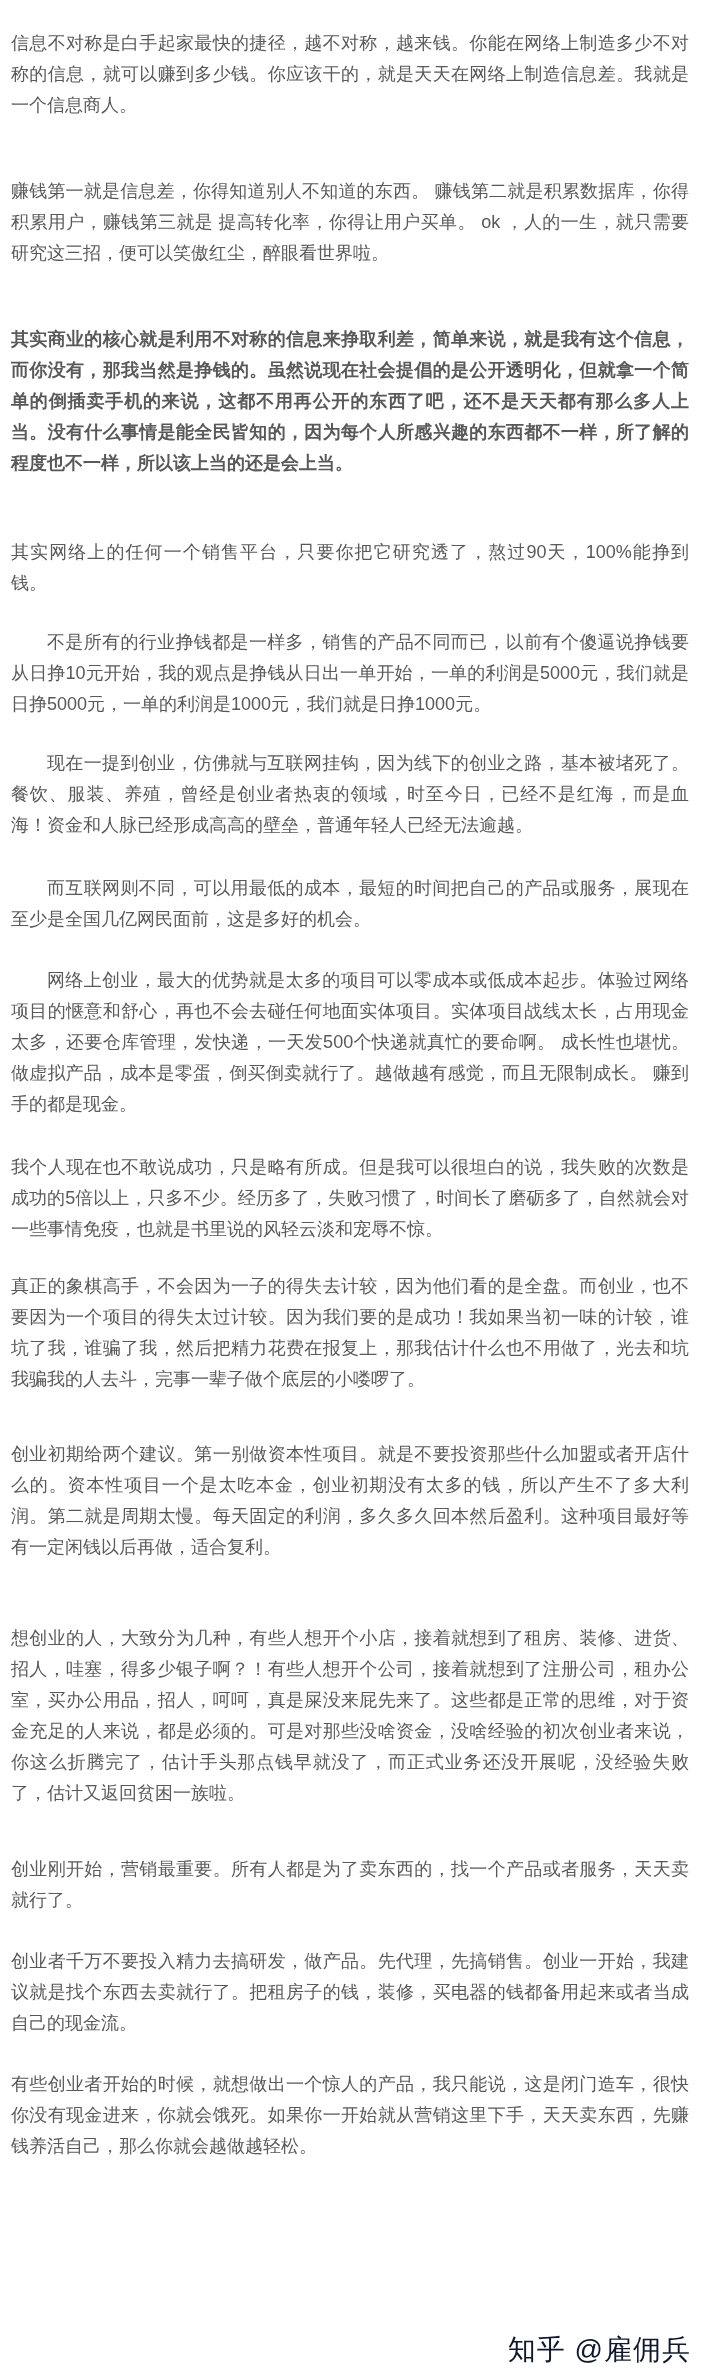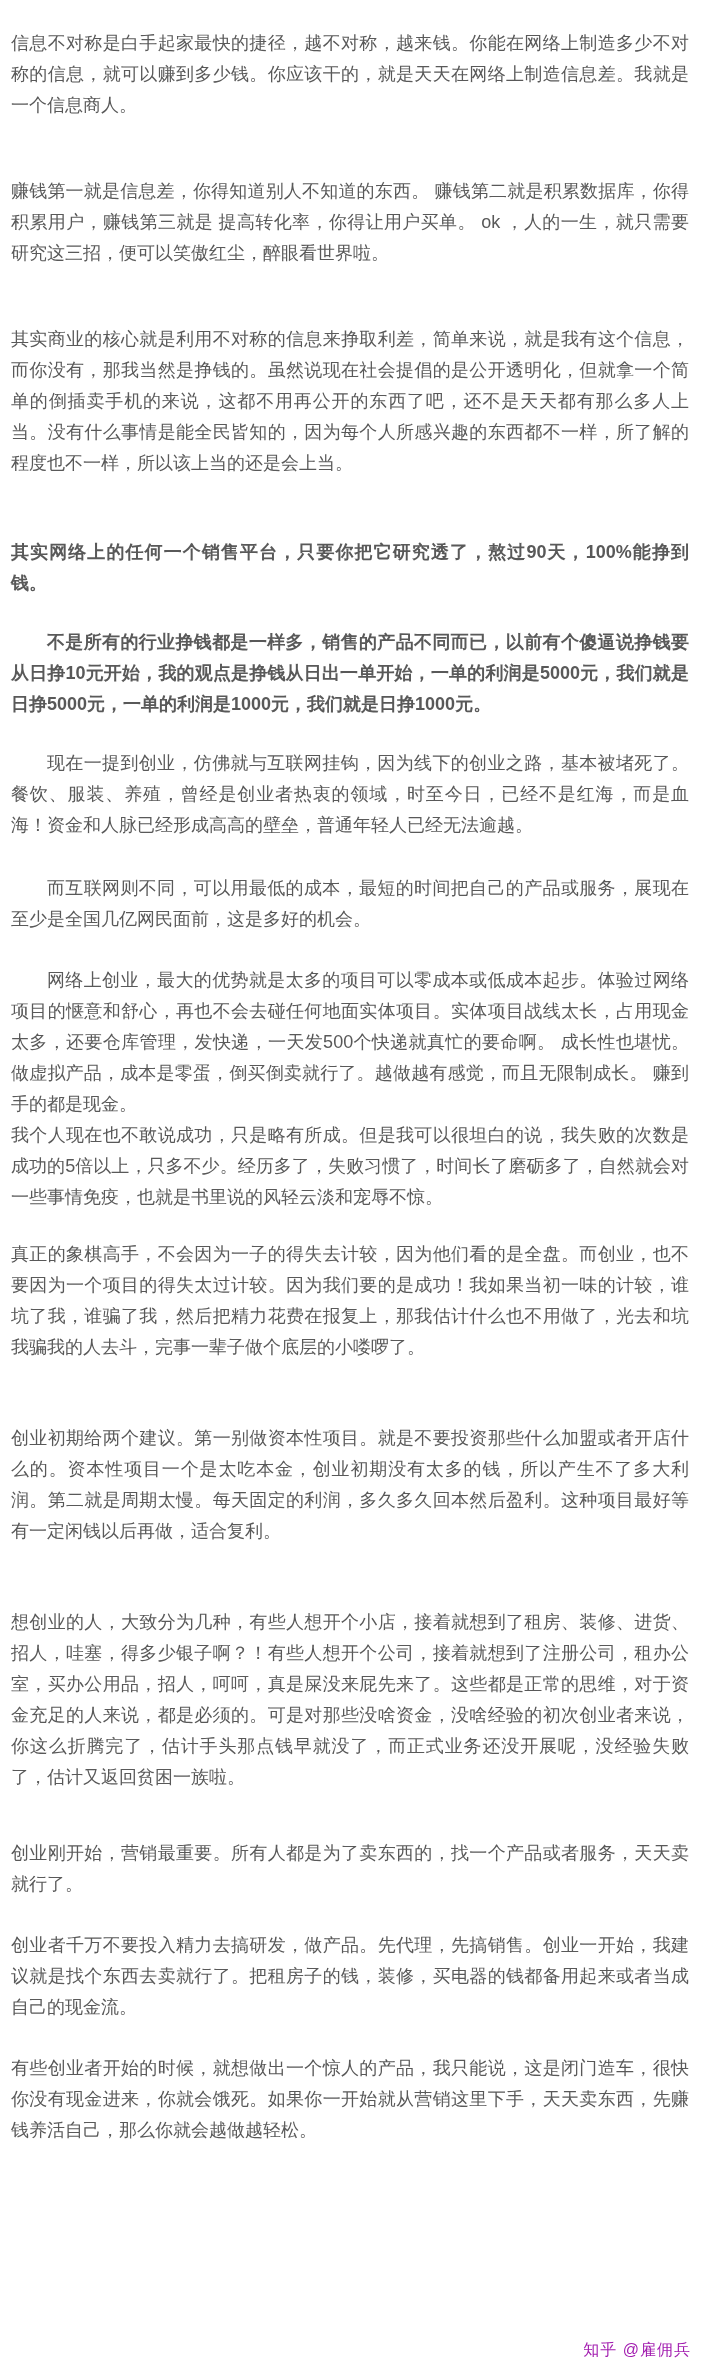"其实商业的核心就是利用不对称的信息来挣取利差，简单来说，就是我有这个信息，而你没" .mb58 { font-weight: none -> bold }
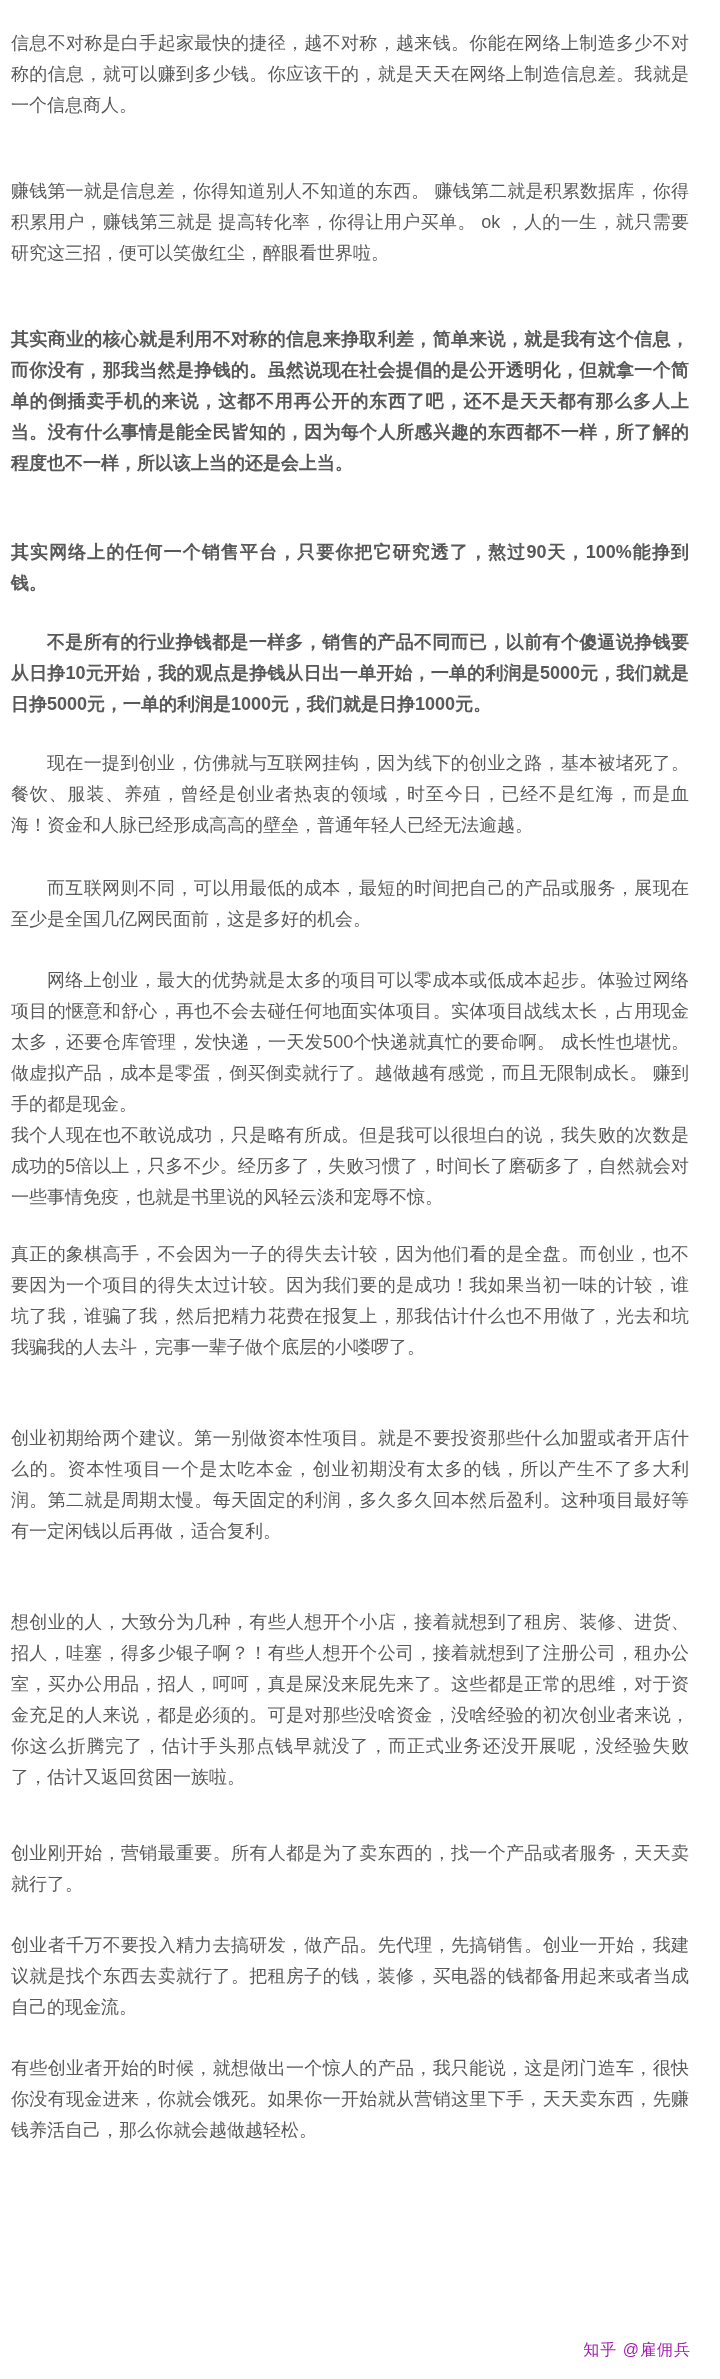"其实网络上的任何一个销售平台，只要你把它研究透了，熬过90天，100%能挣到钱。" .mb28 { font-weight: bold -> none }
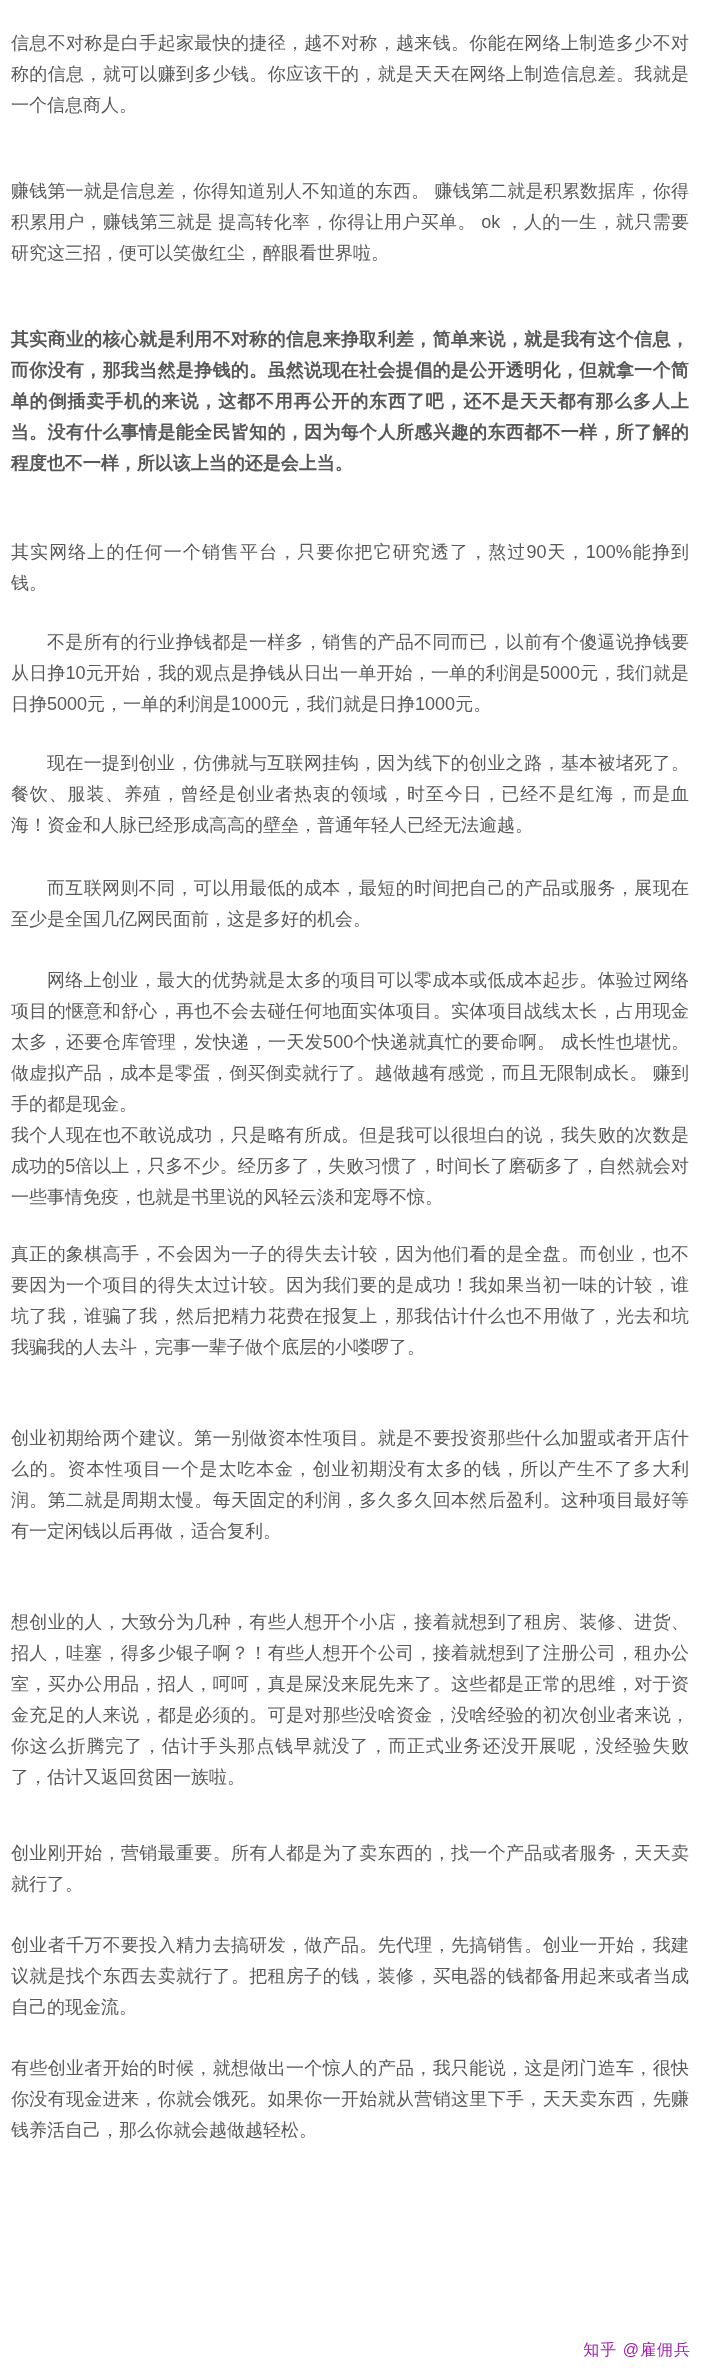"网络上创业，最大的优势就是太多的项目可以零成本或低成本起步。体验过网络项目的惬意" .mb16 { margin-bottom: 0 -> 32px }
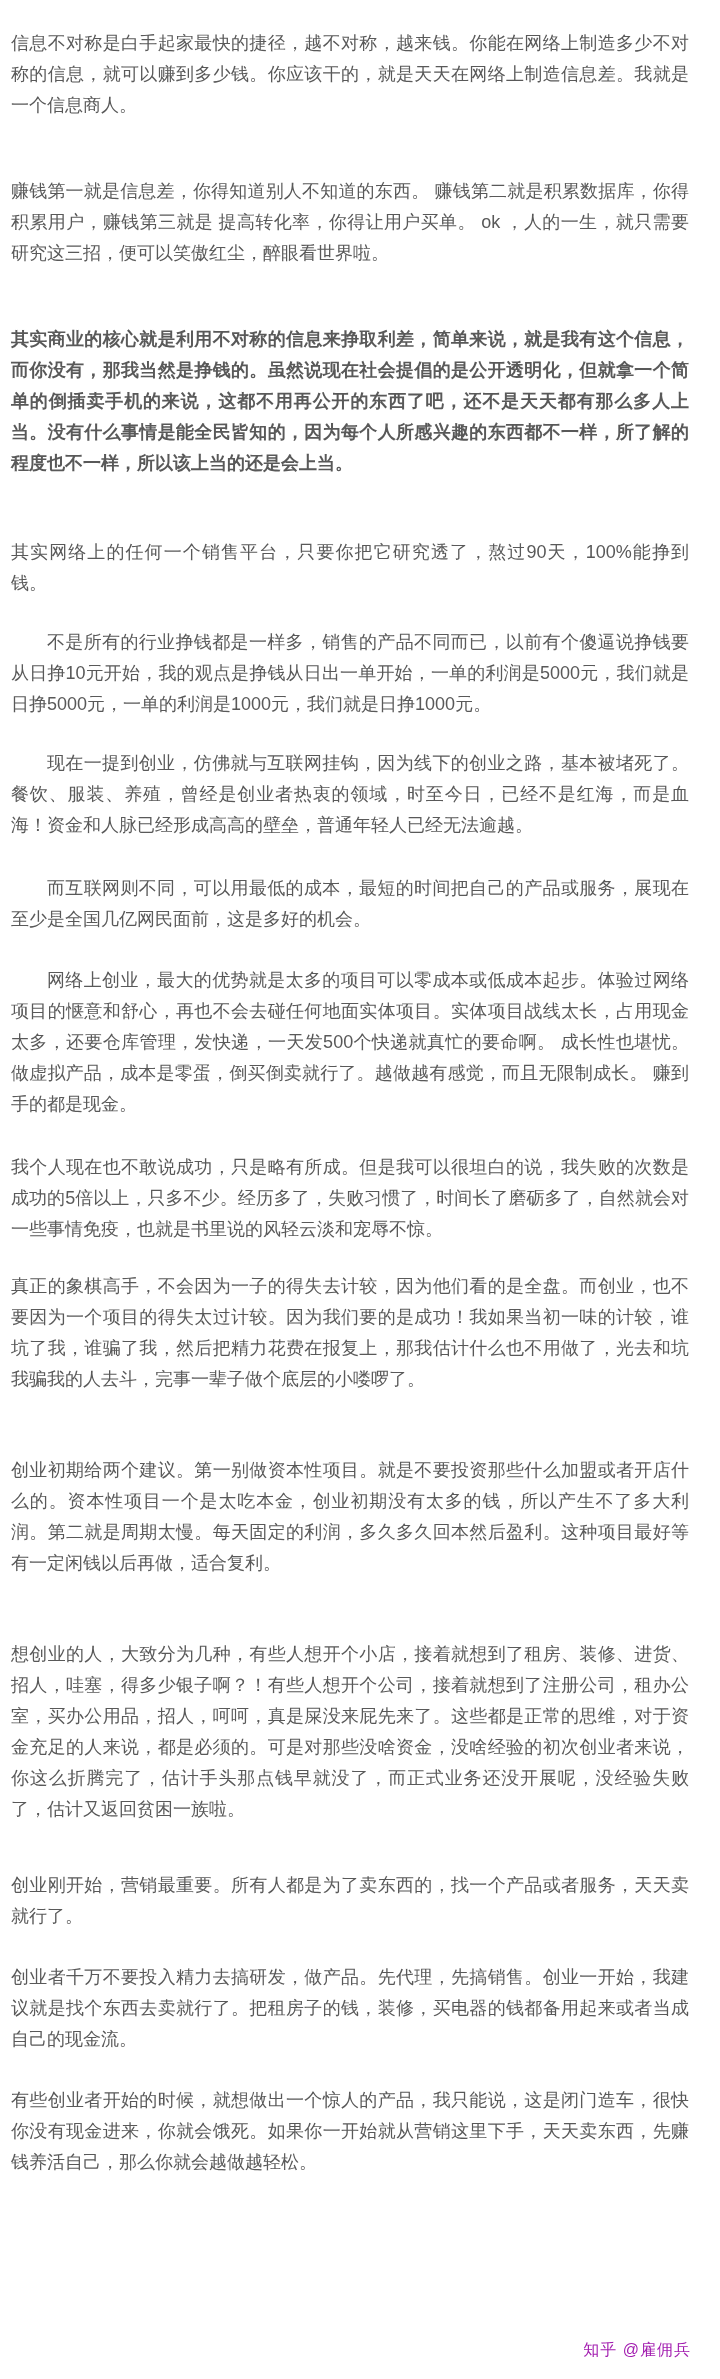"真正的象棋高手，不会因为一子的得失去计较，因为他们看的是全盘。而创业，也不要因为" .mb50 { margin-bottom: 60px -> 44px }
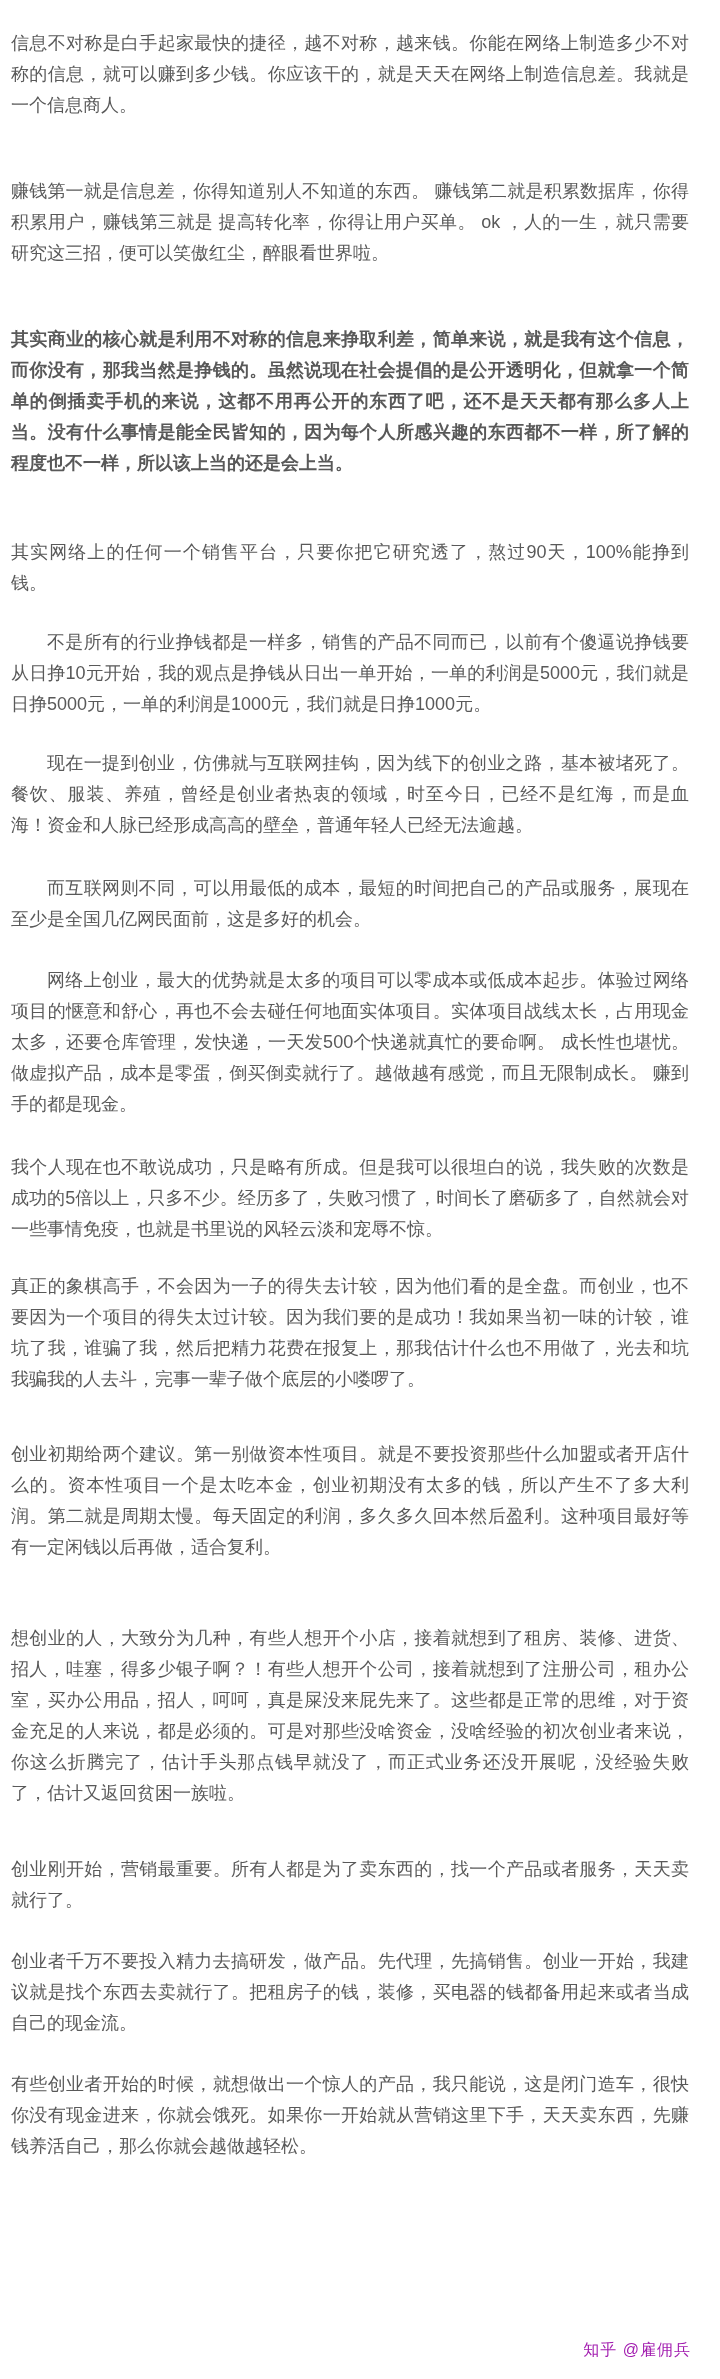"知乎 @雇佣兵" .watermark { color: #a21caf -> #0f172a; font-size: 16px -> 28px }
